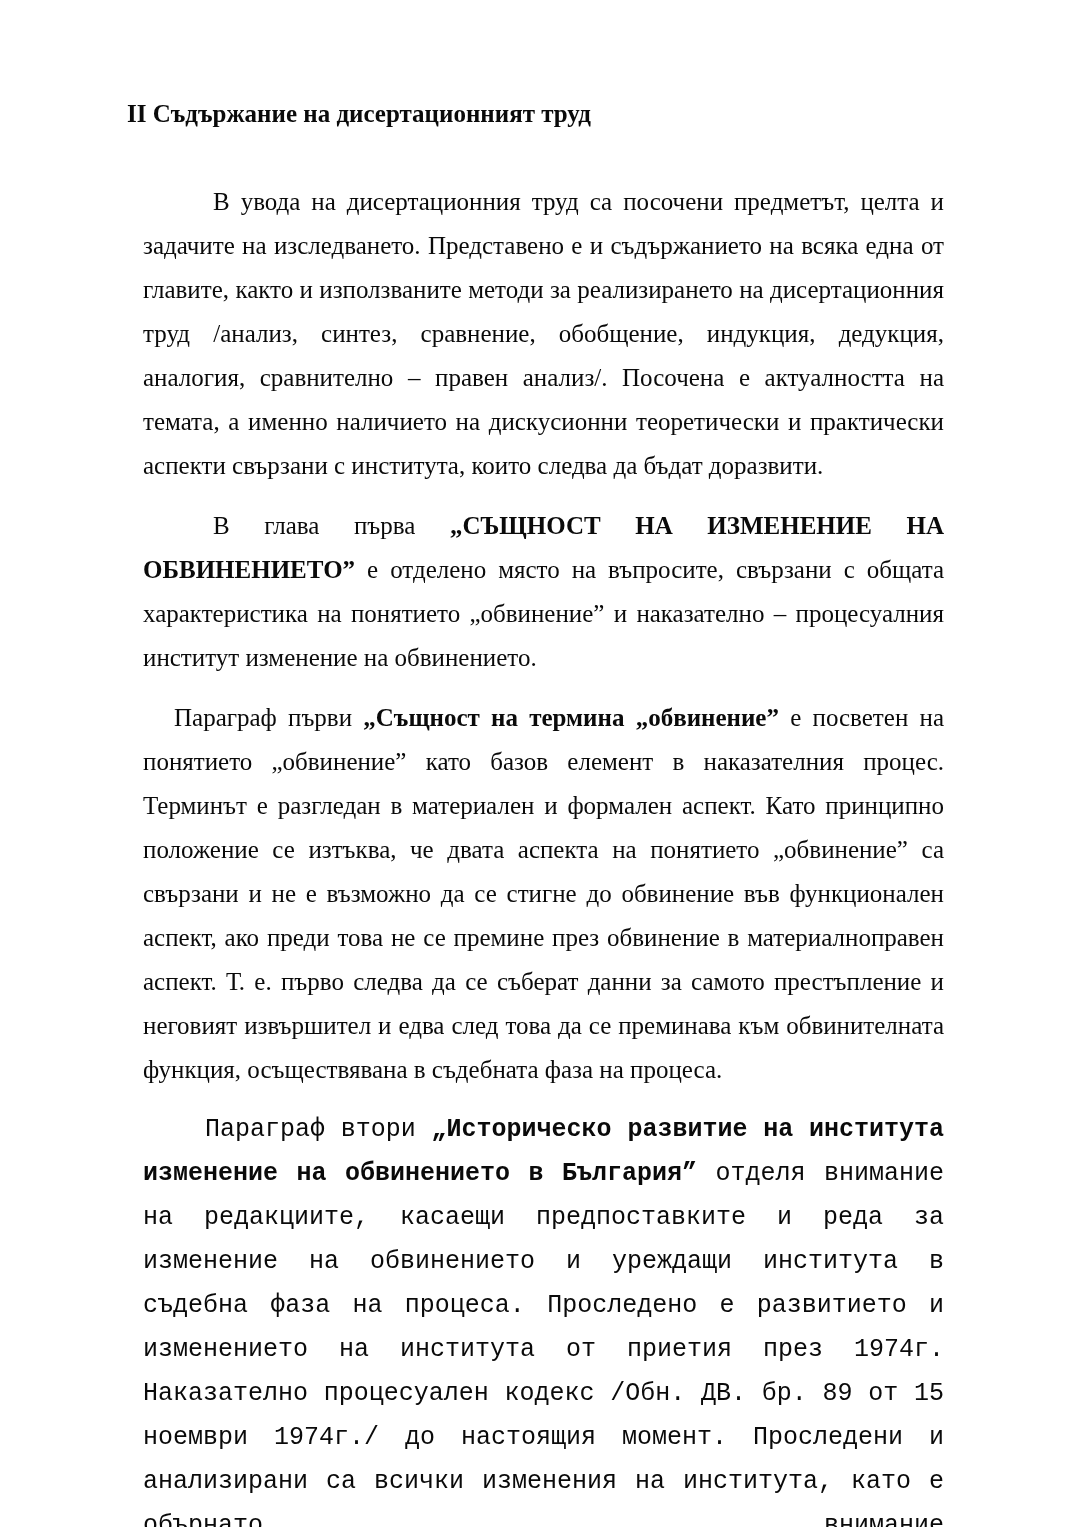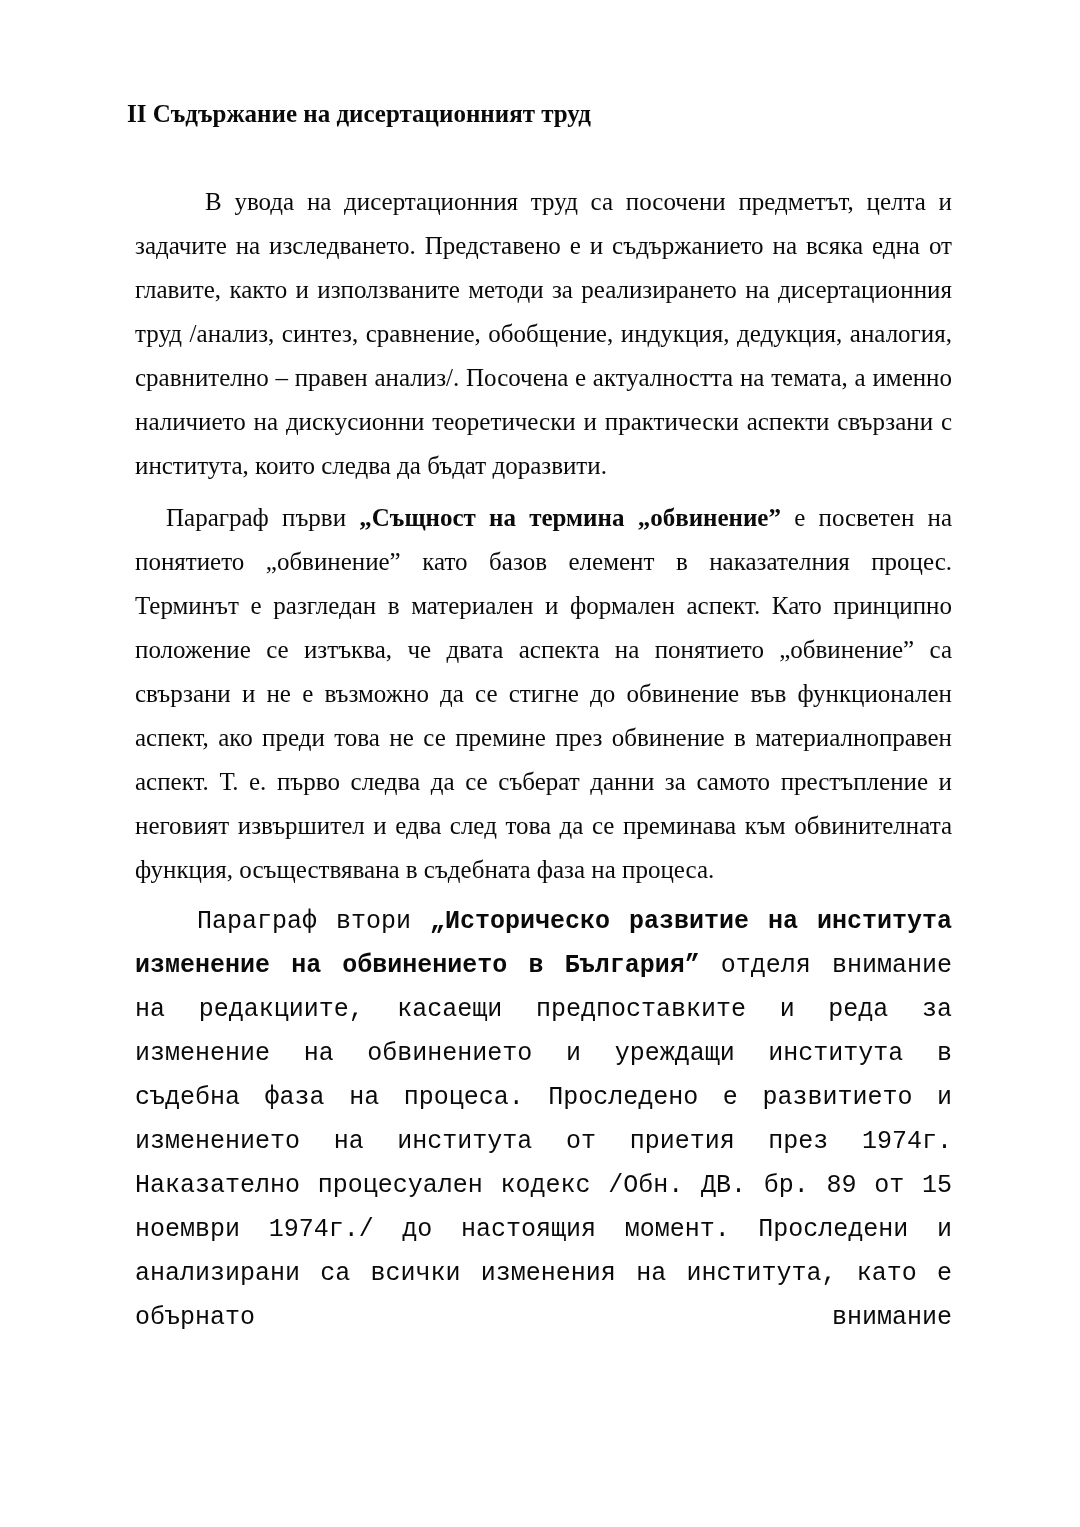"В увода на дисертационния труд" .para { margin: 8px -> 16px }
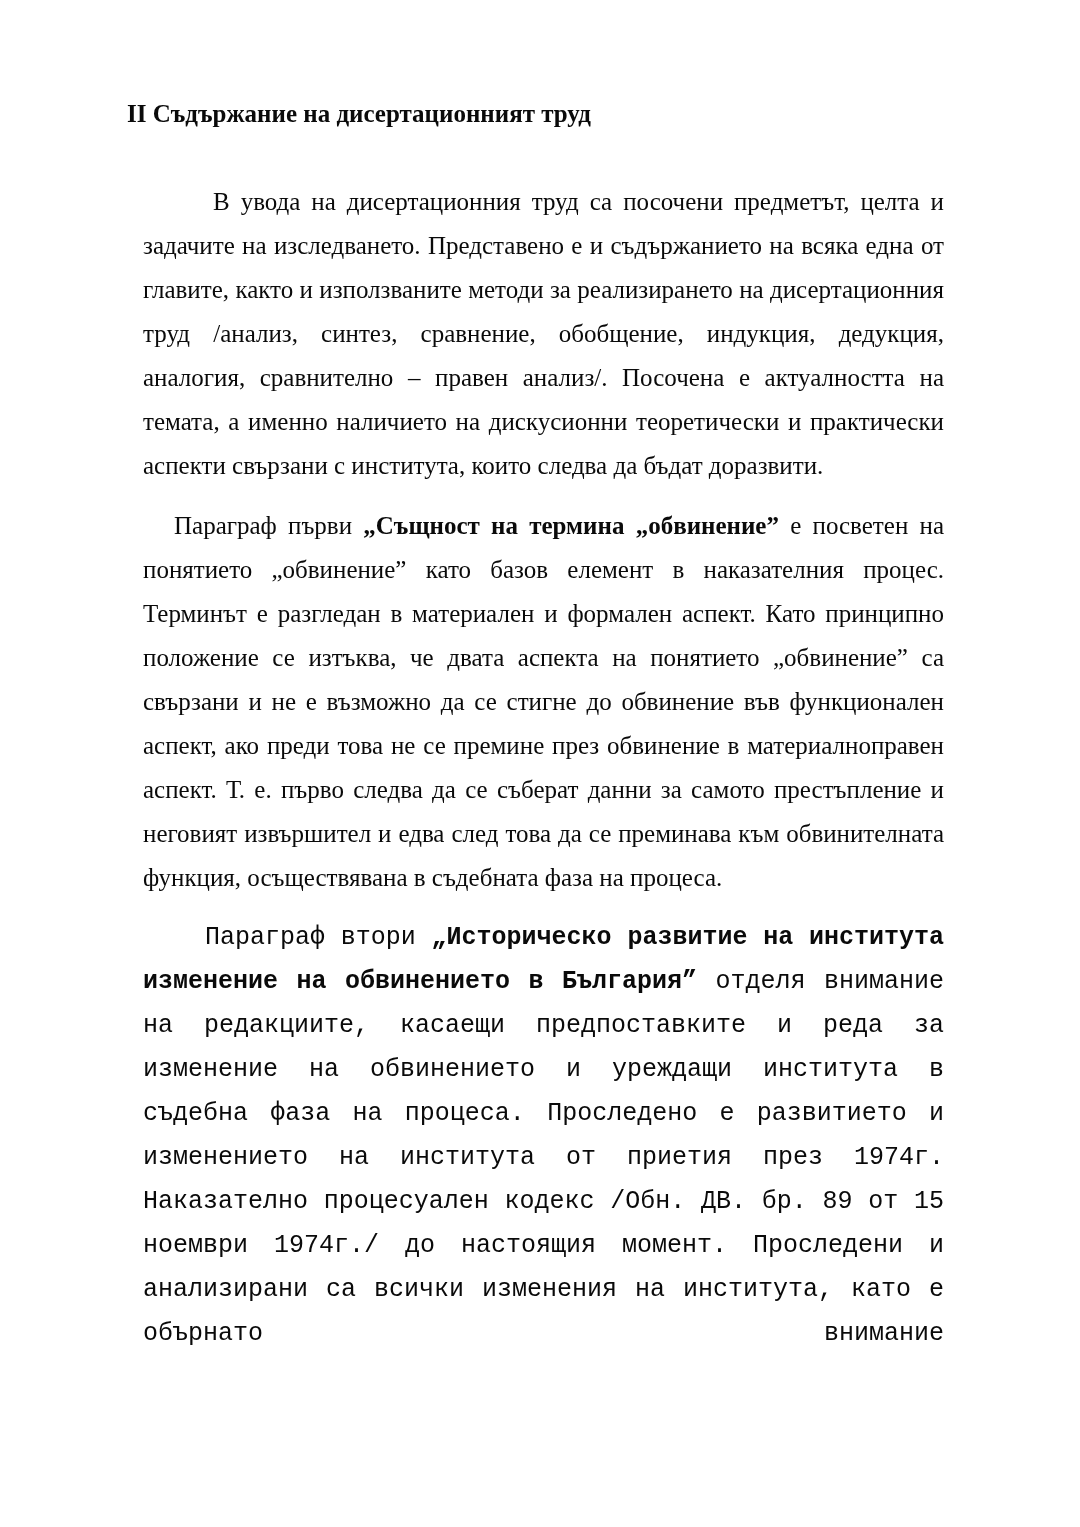"В глава първа „СЪЩНОСТ НА" p.para { html: none -> <p><span>В глава първа </span><span>„СЪЩНОСТ НА ИЗМЕНЕНИЕ НА ОБВИНЕНИЕТО”</span><span> е отделено място на въпросите, свързани с общата характеристика на понятието „обвинение” и наказателно – процесуалния институт изменение на обвинението.</span></p> }
